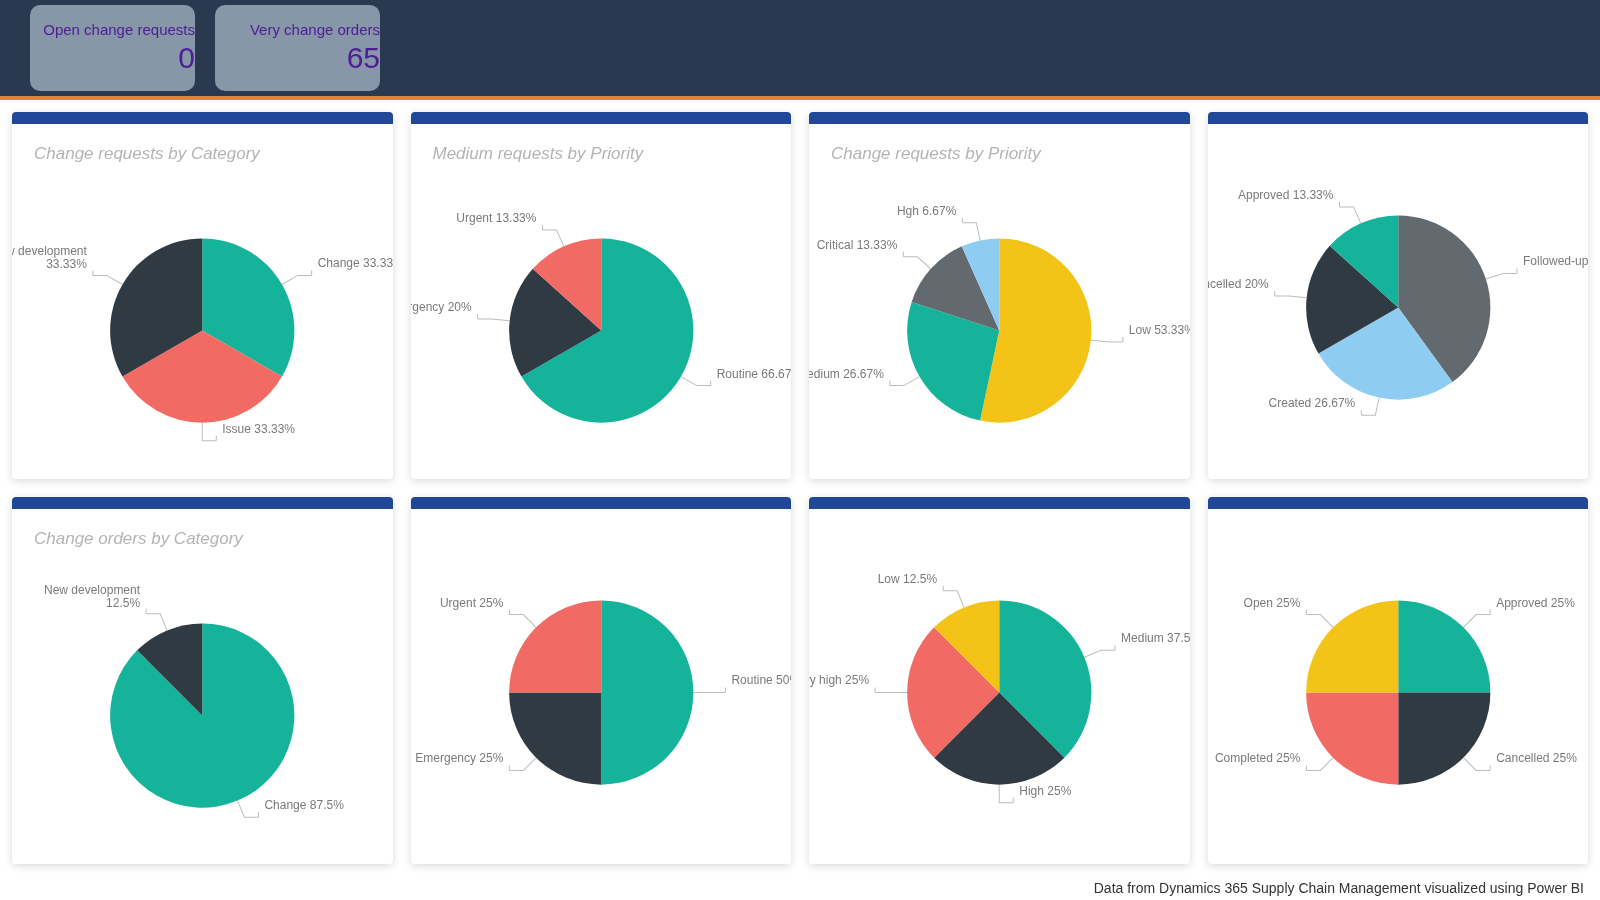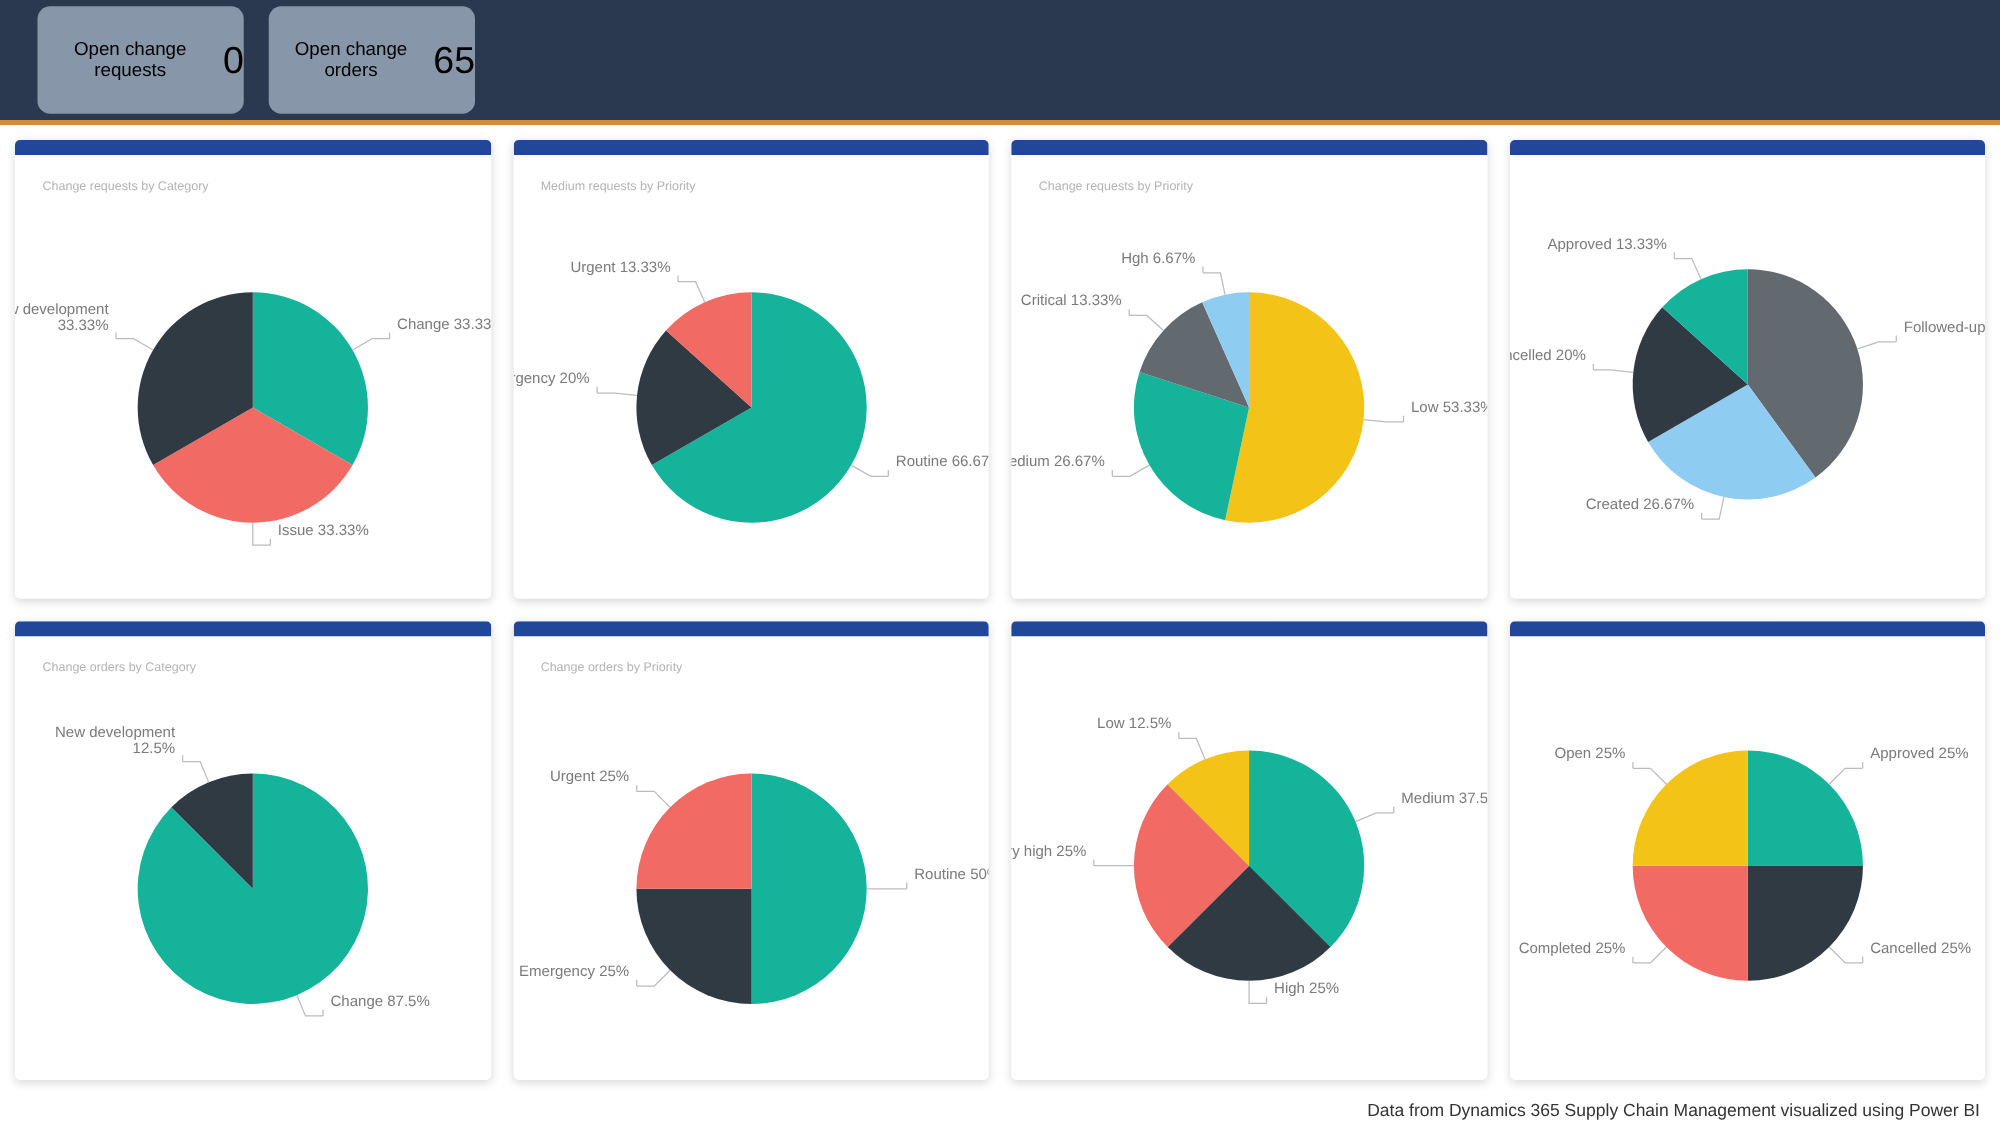"Open change requests" .kpi { align-items: center -> flex-end; color: #000000 -> #4c1d95; flex-direction: row -> column }
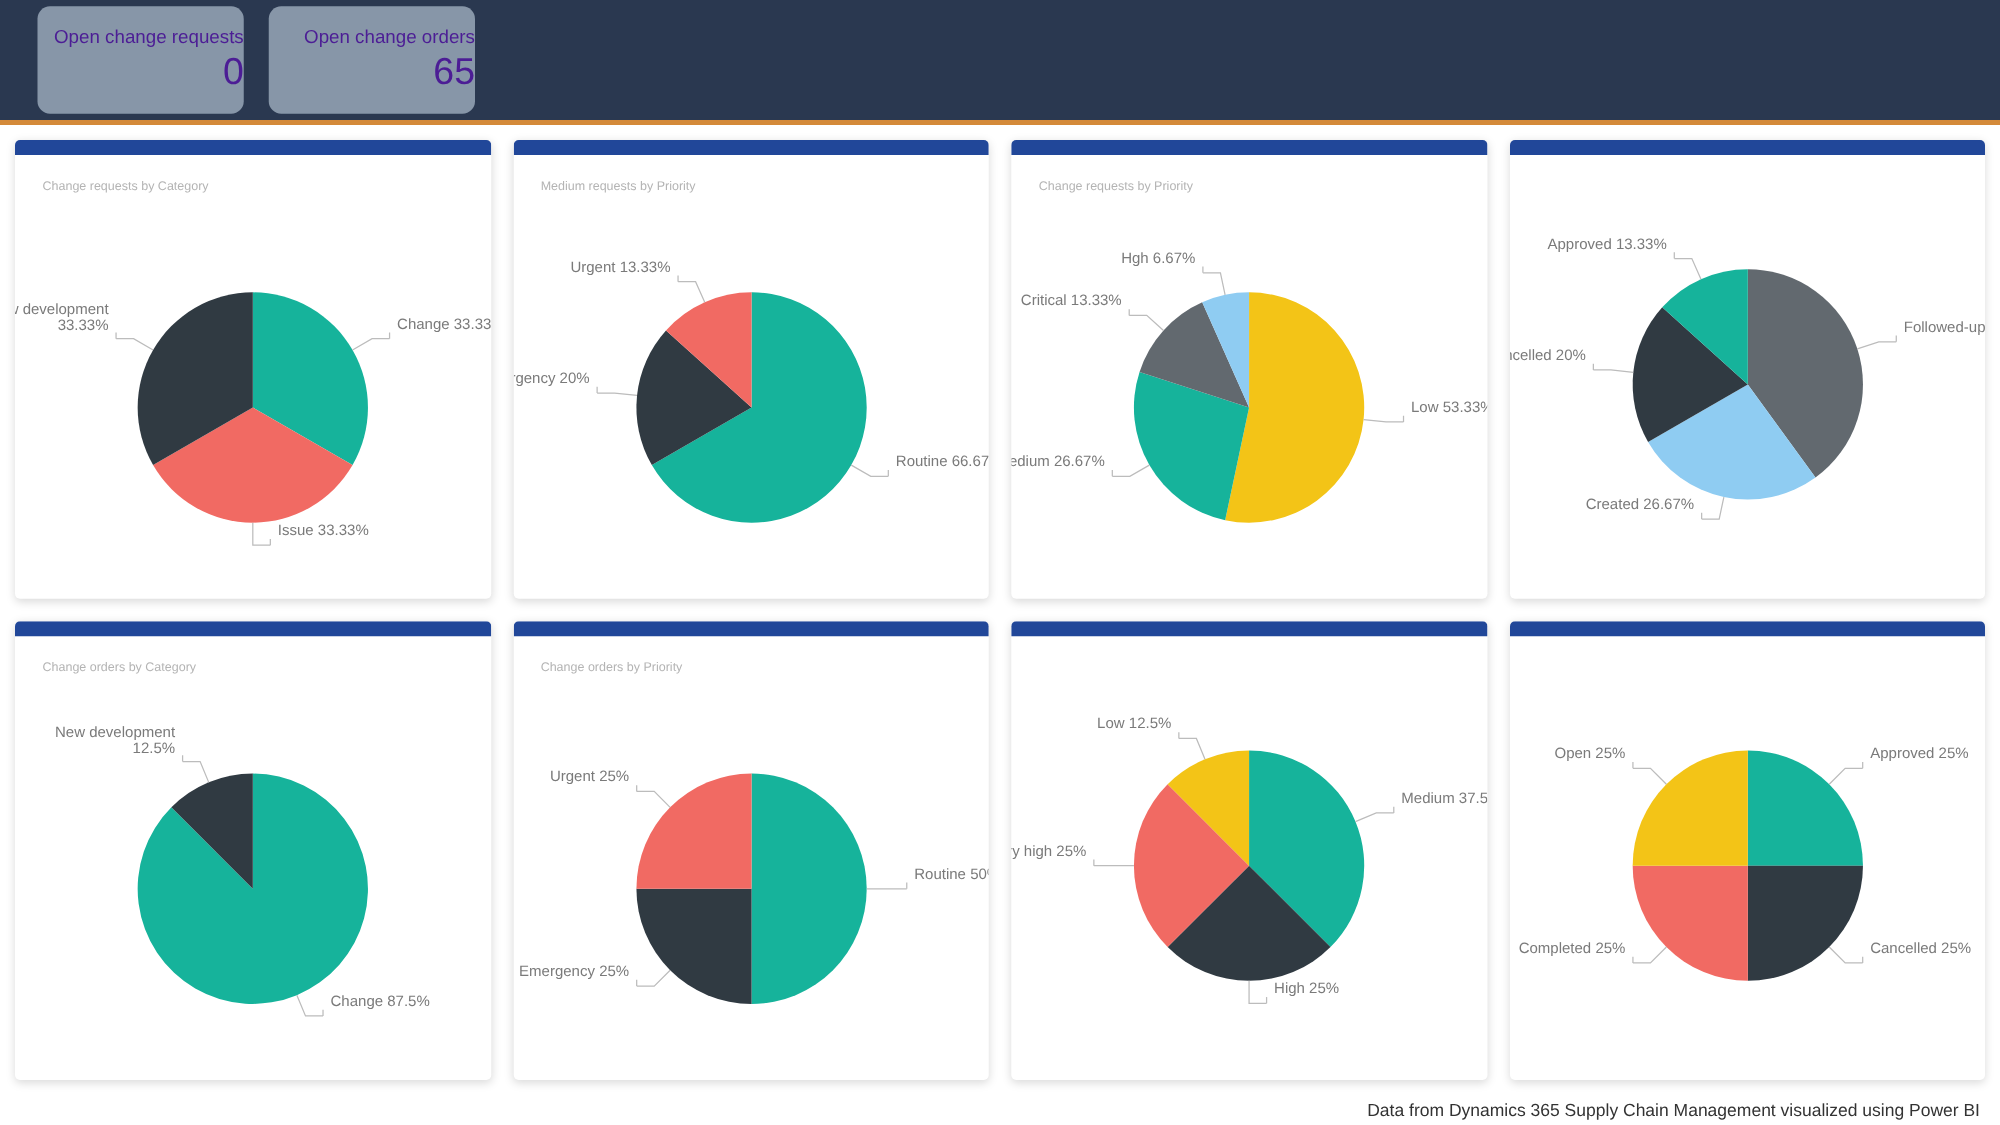"Open change orders" div.kpi-label { text: Open -> Very }
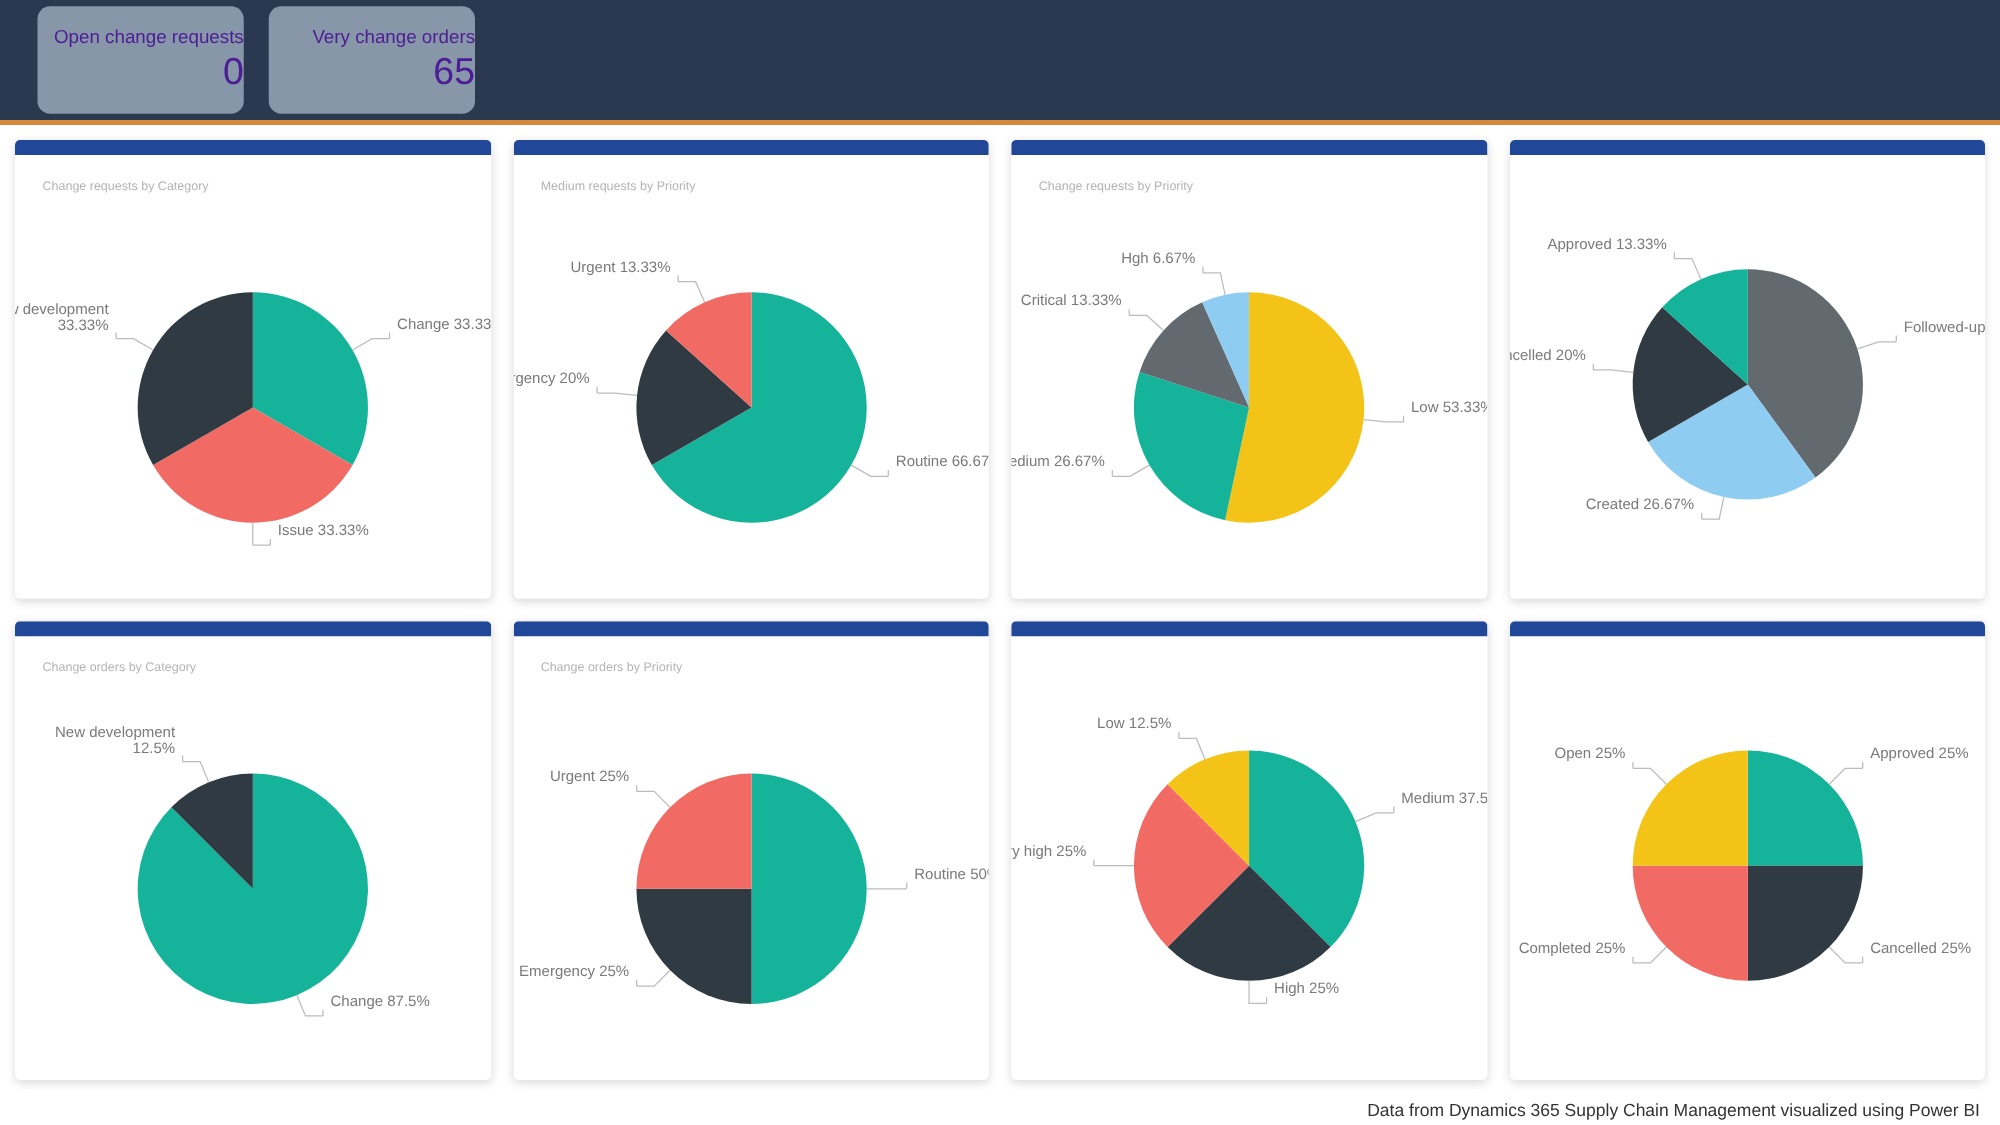"Change requests by Category" .card .title { font-size: 10px -> 17px; font-style: none -> italic }
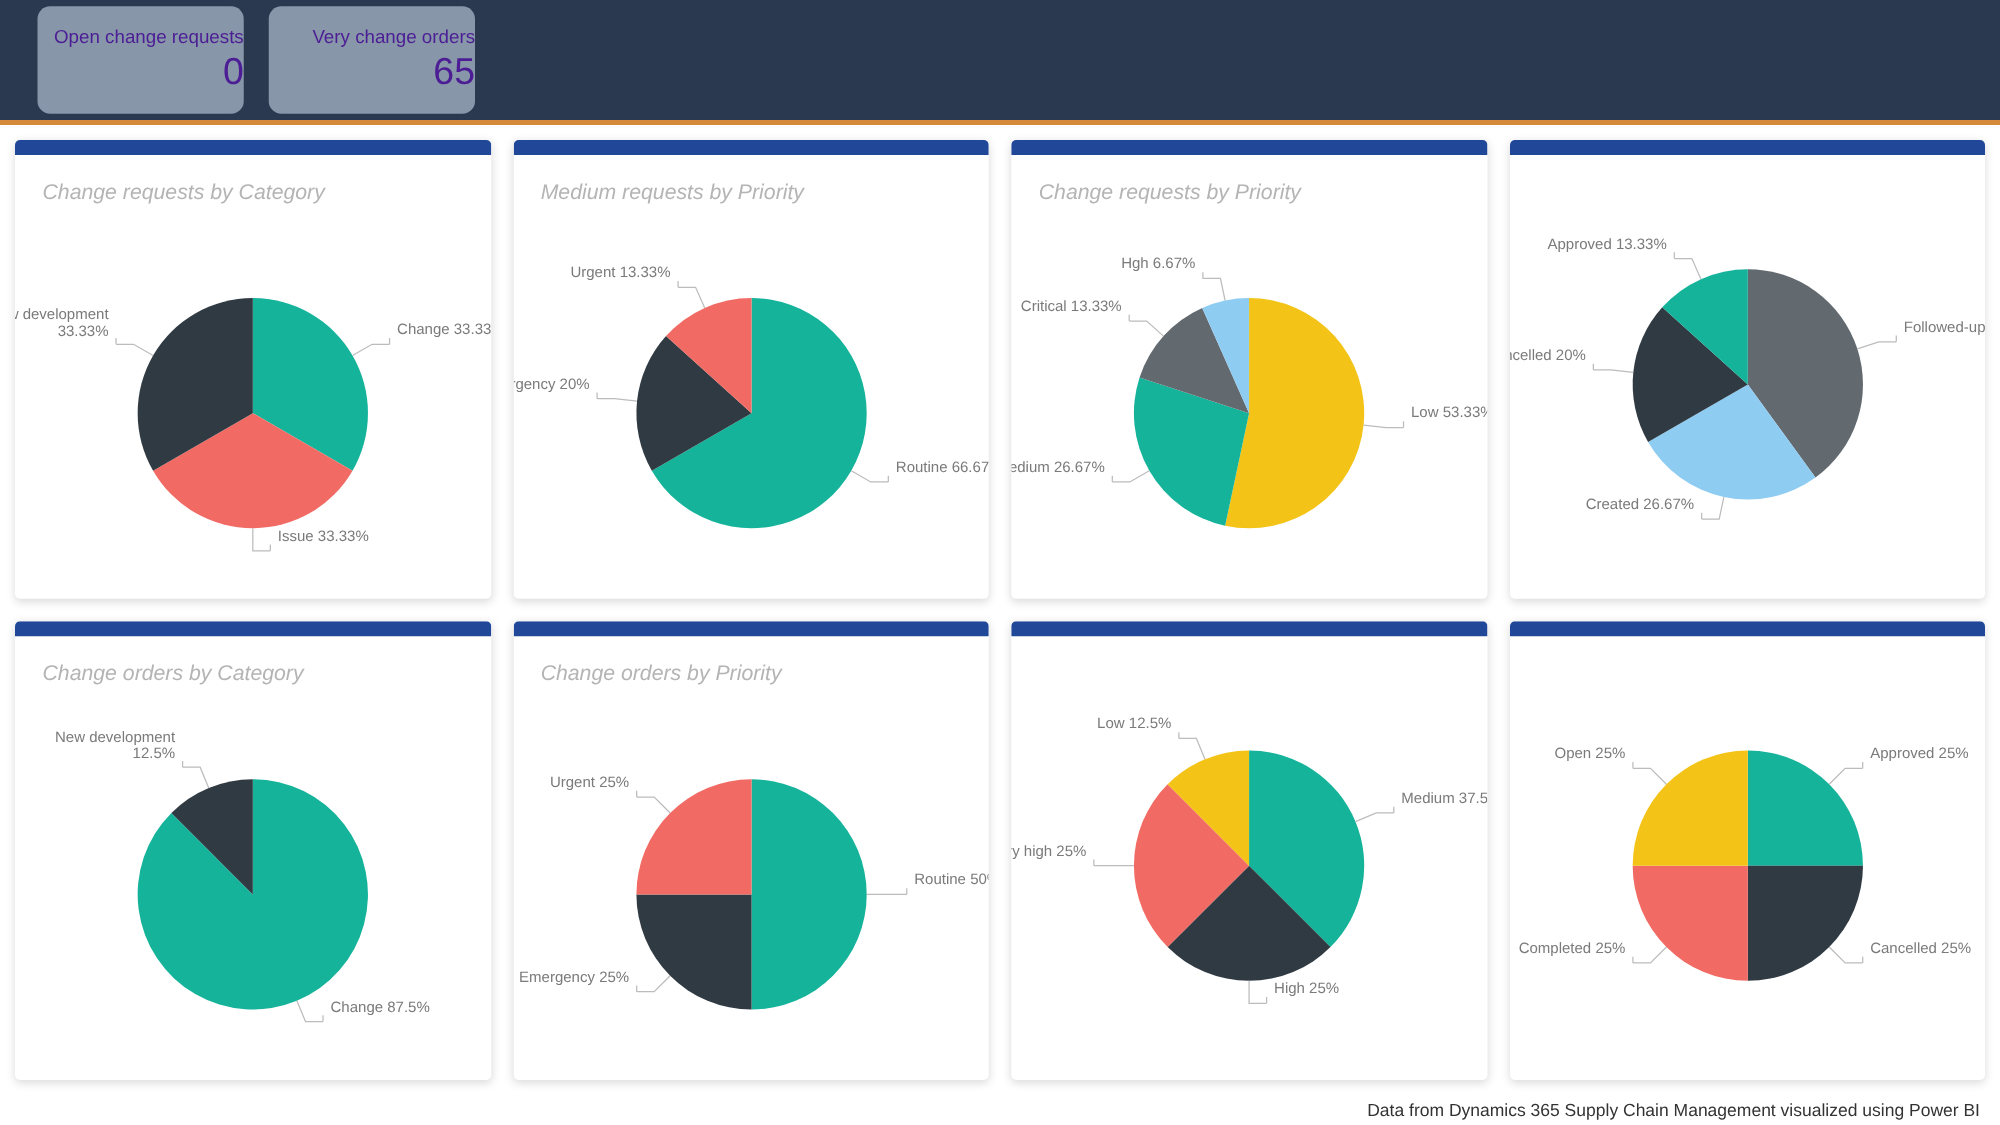"Change orders by Priority" div.title { html: <div>Change orders by Priority</div> -> none }
